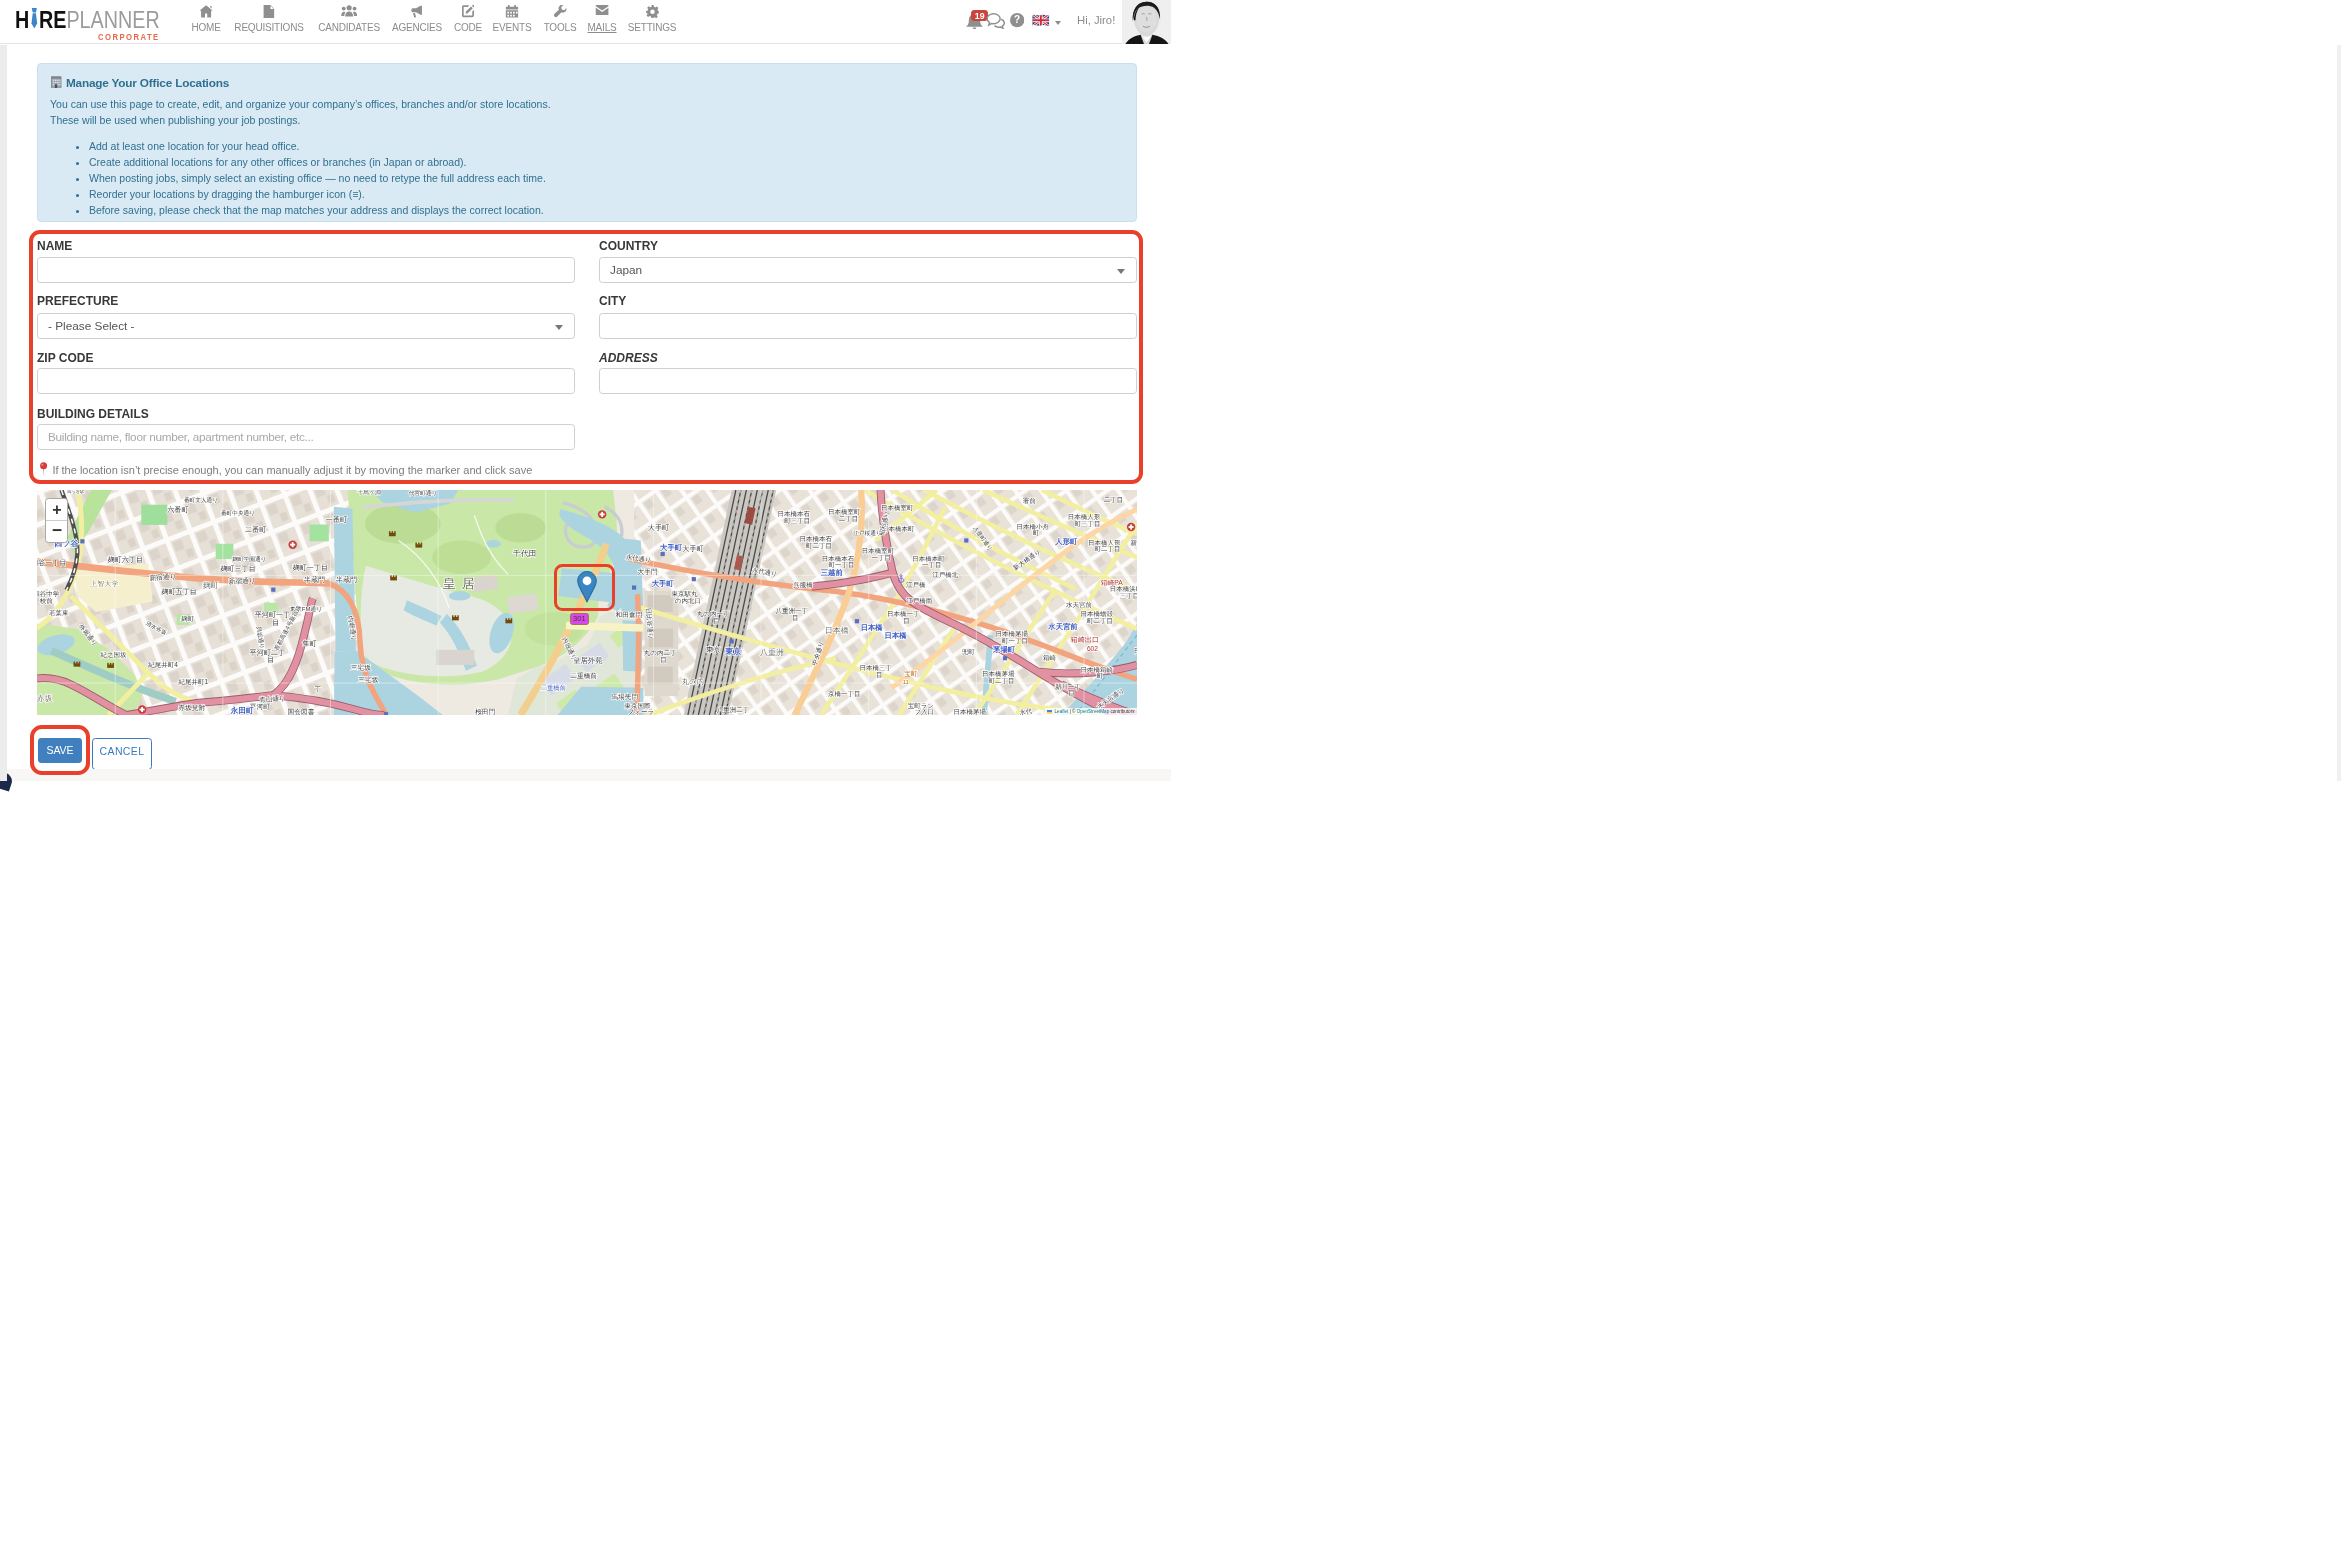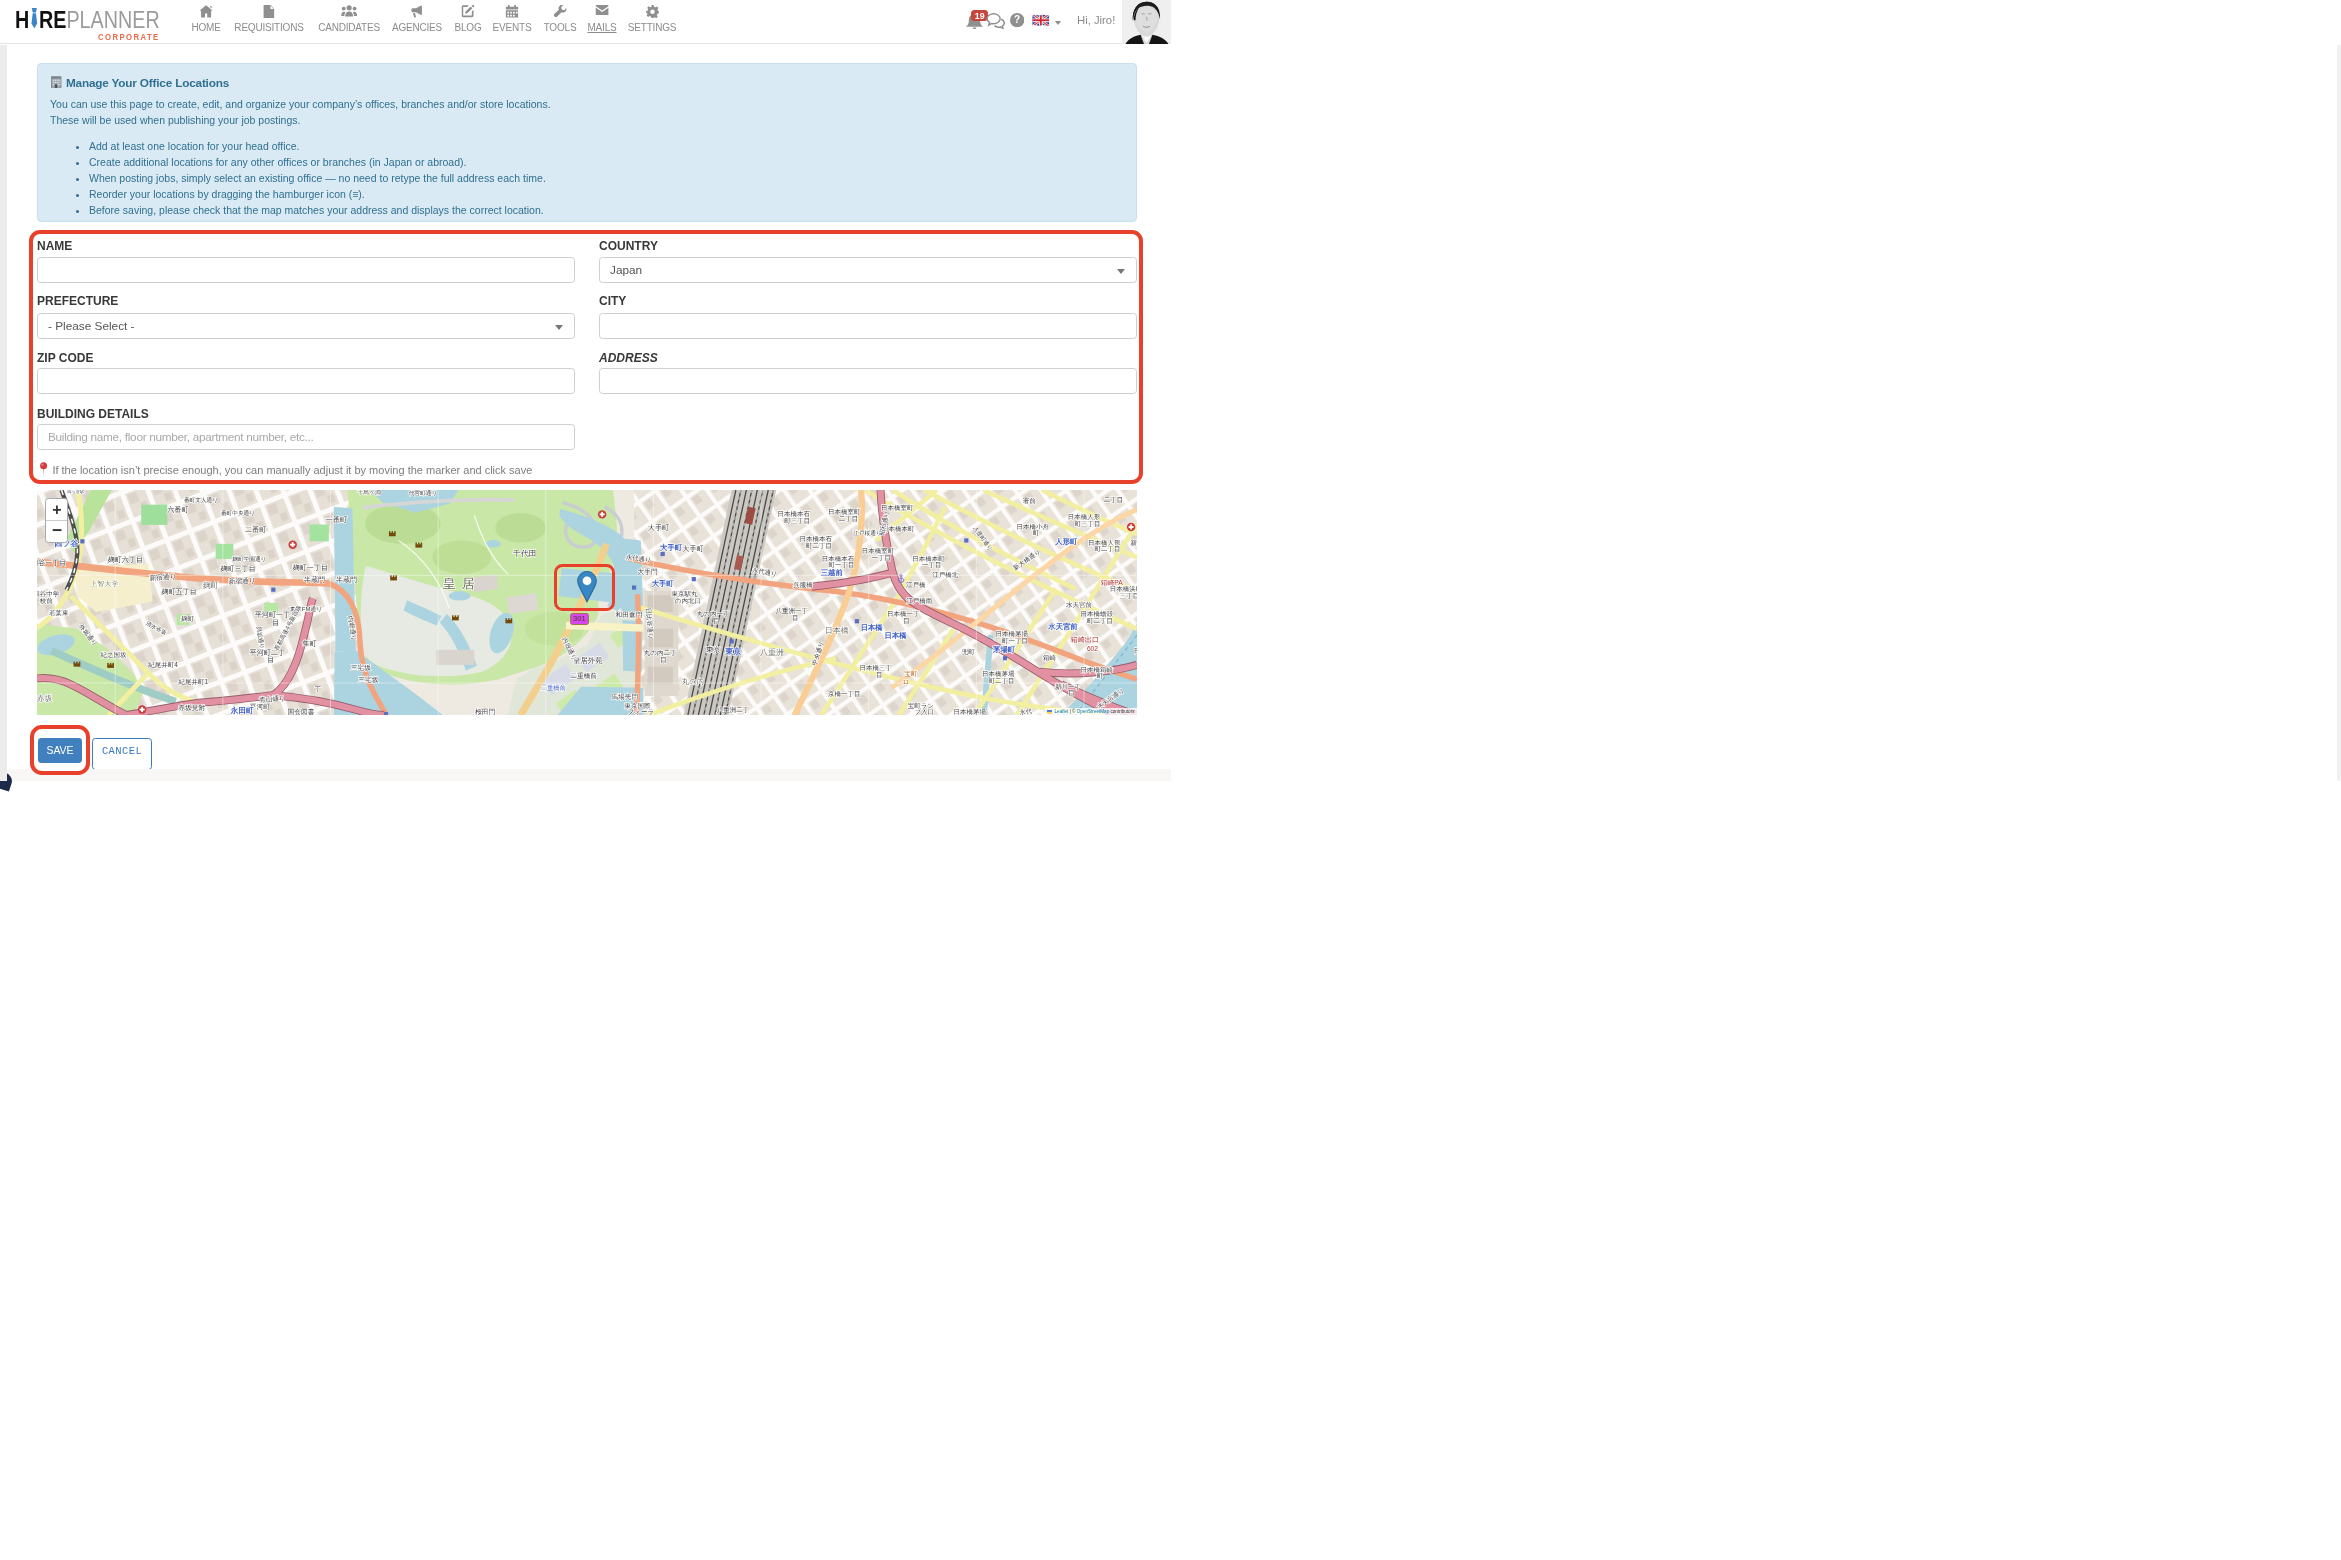"BLOG" span.ni-lb { text: BLOG -> CODE }
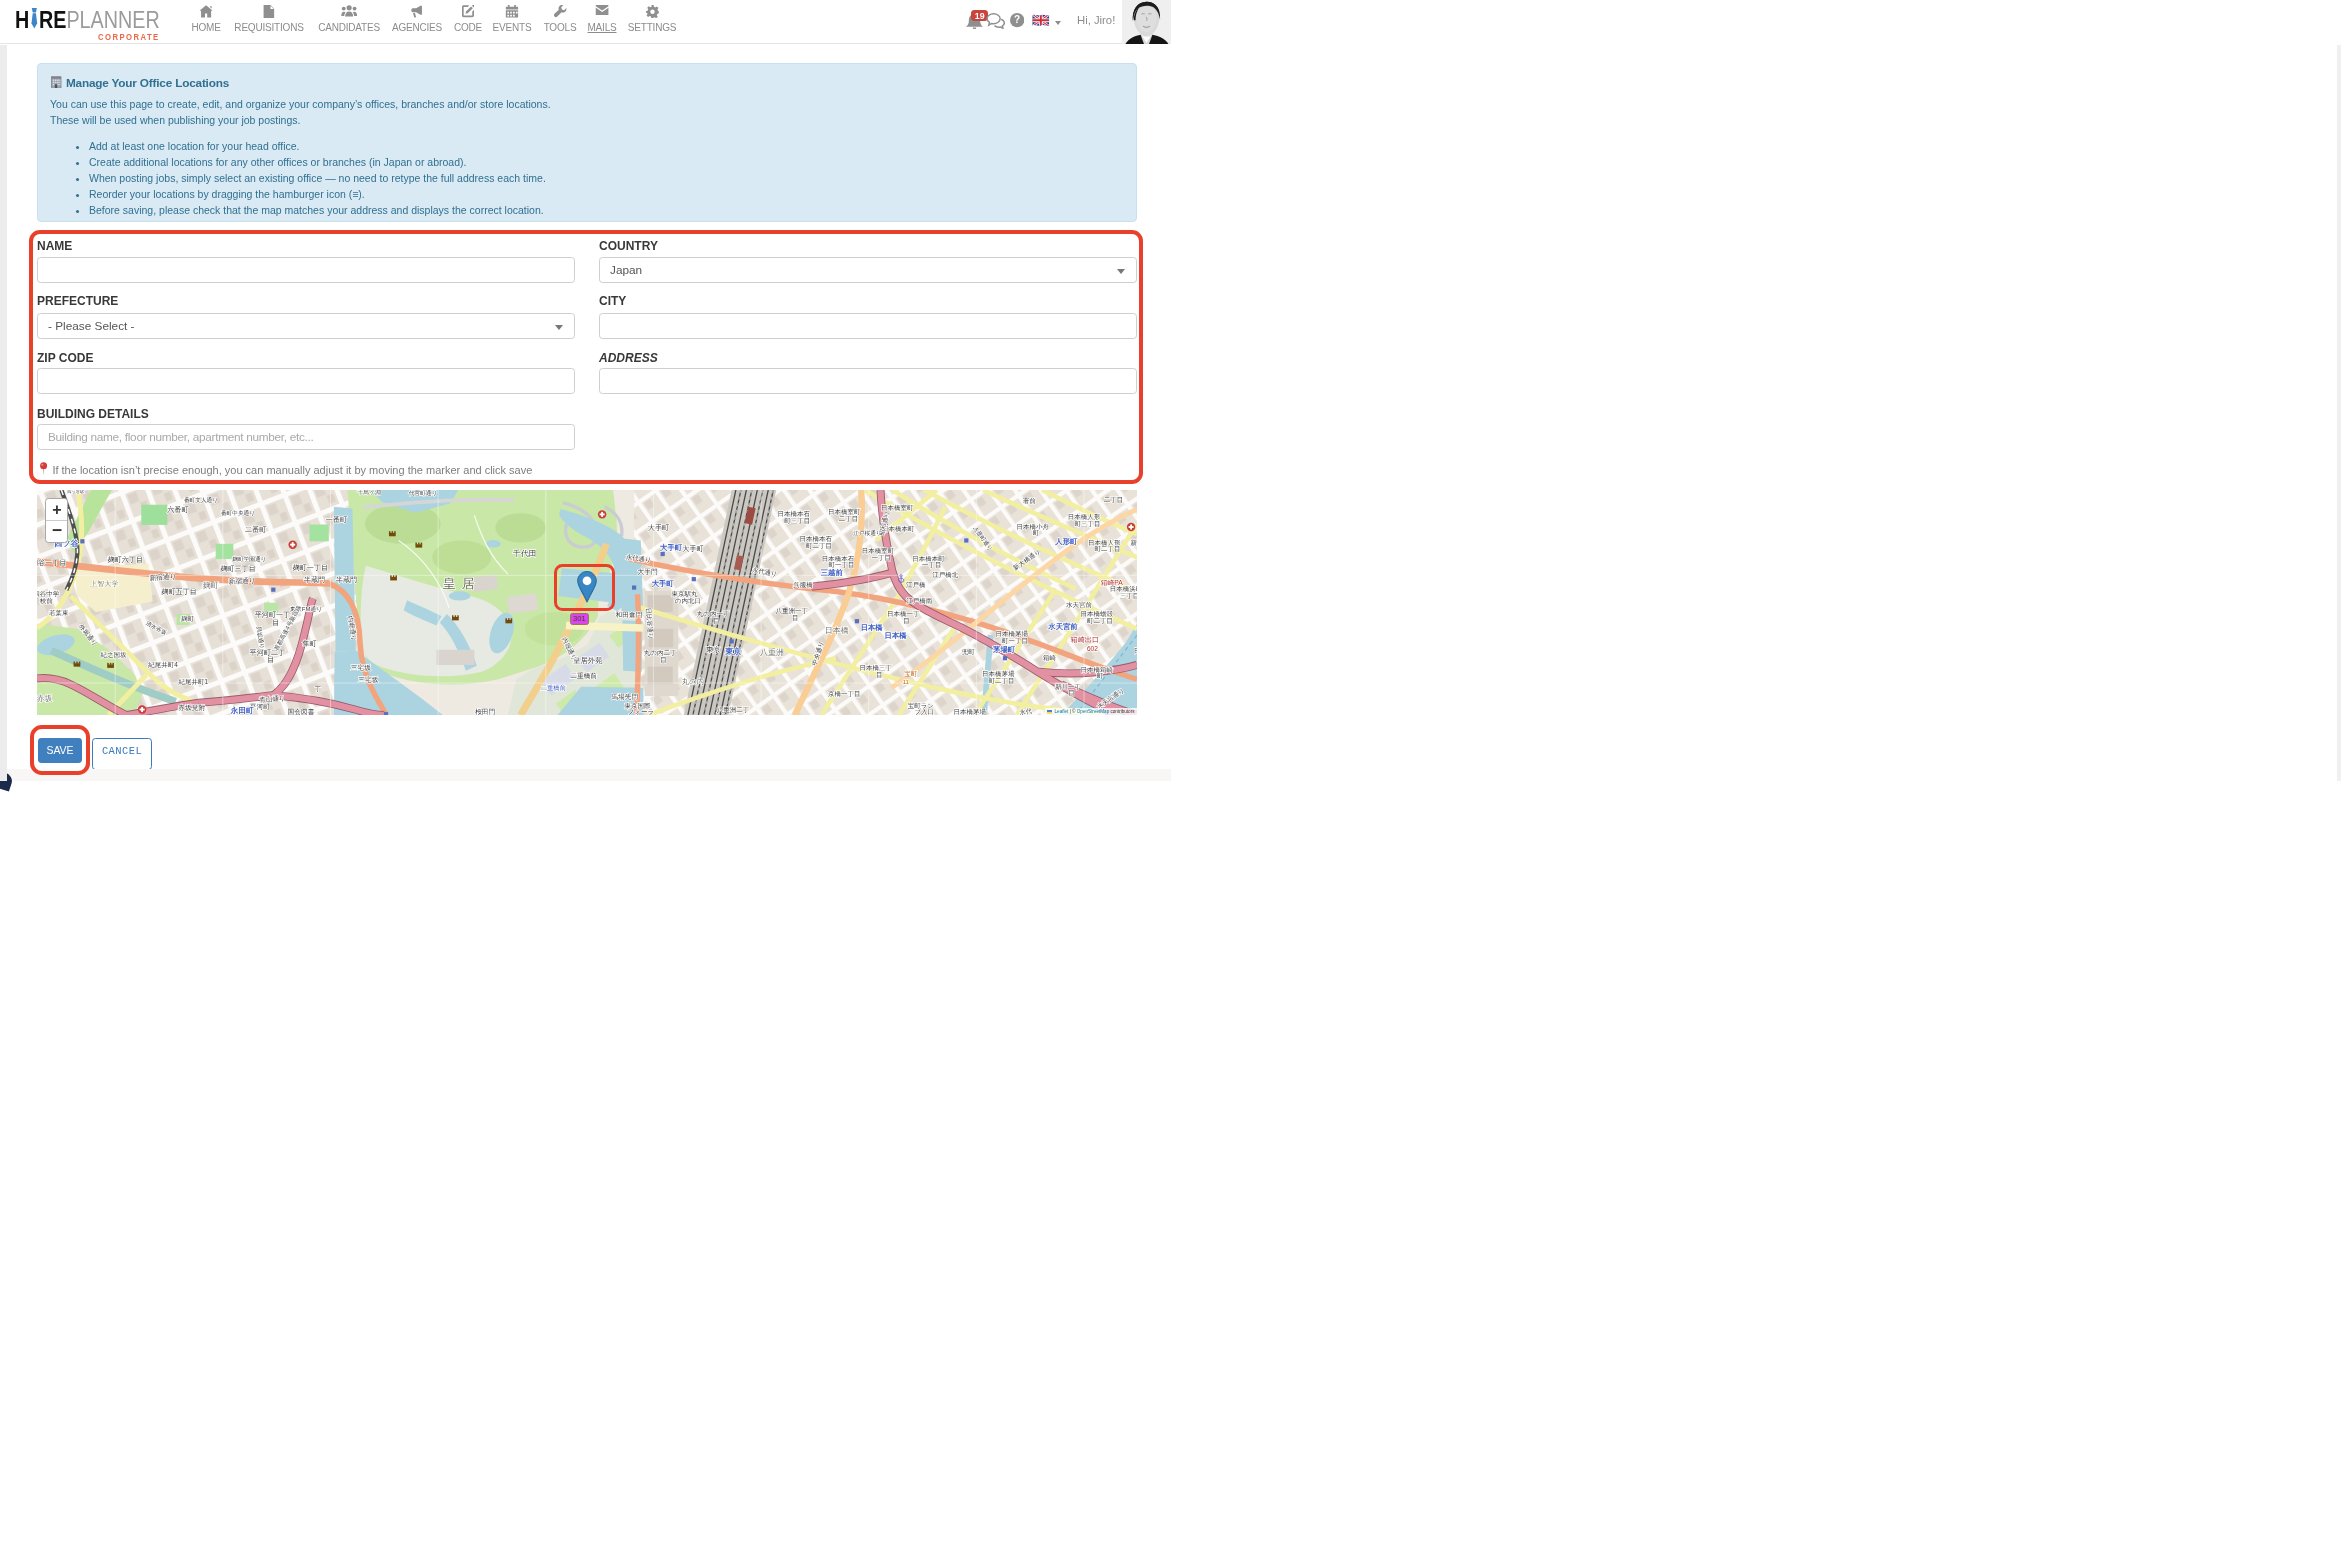"CANCEL" .cancelbtn { font-family: Liberation Mono, monospace -> none }
